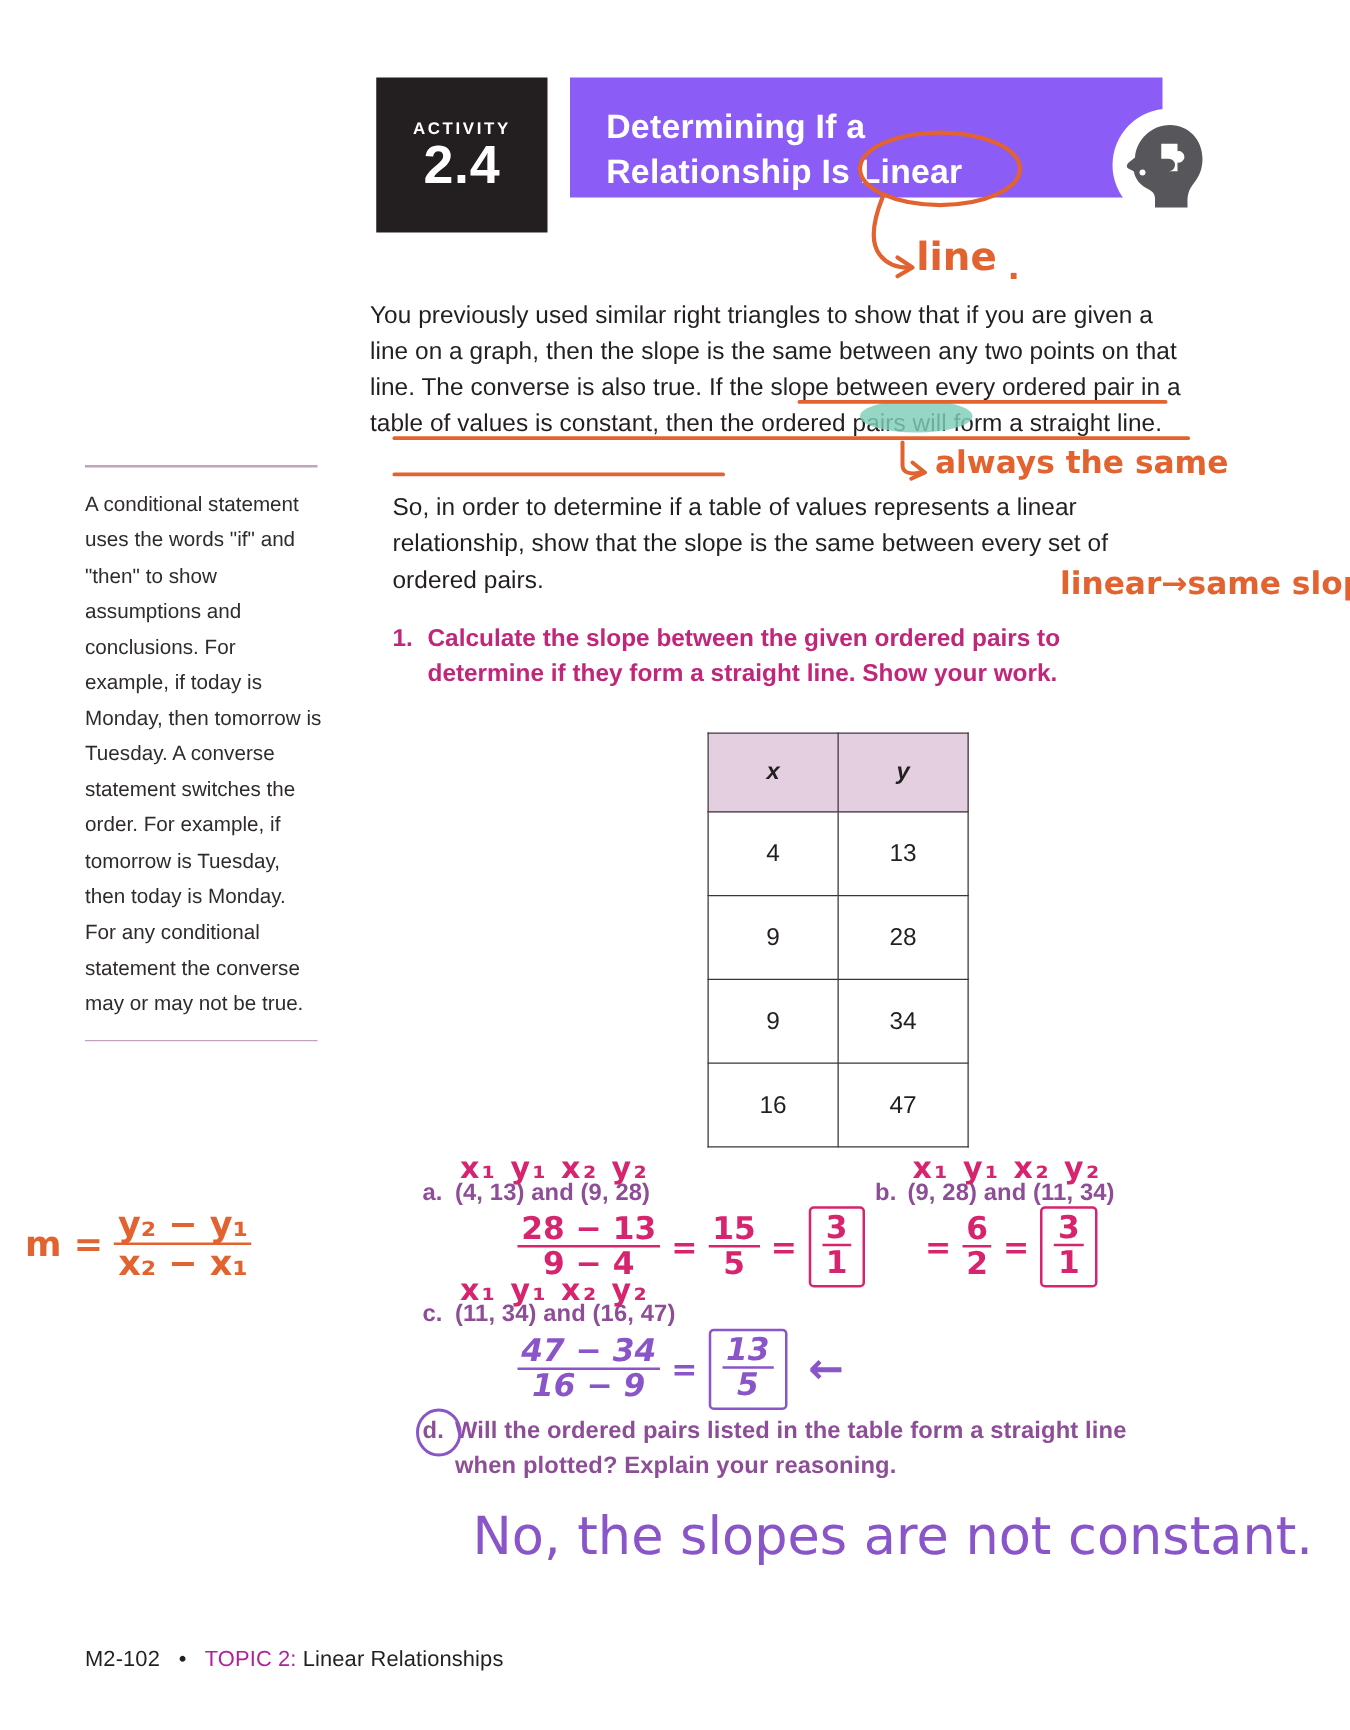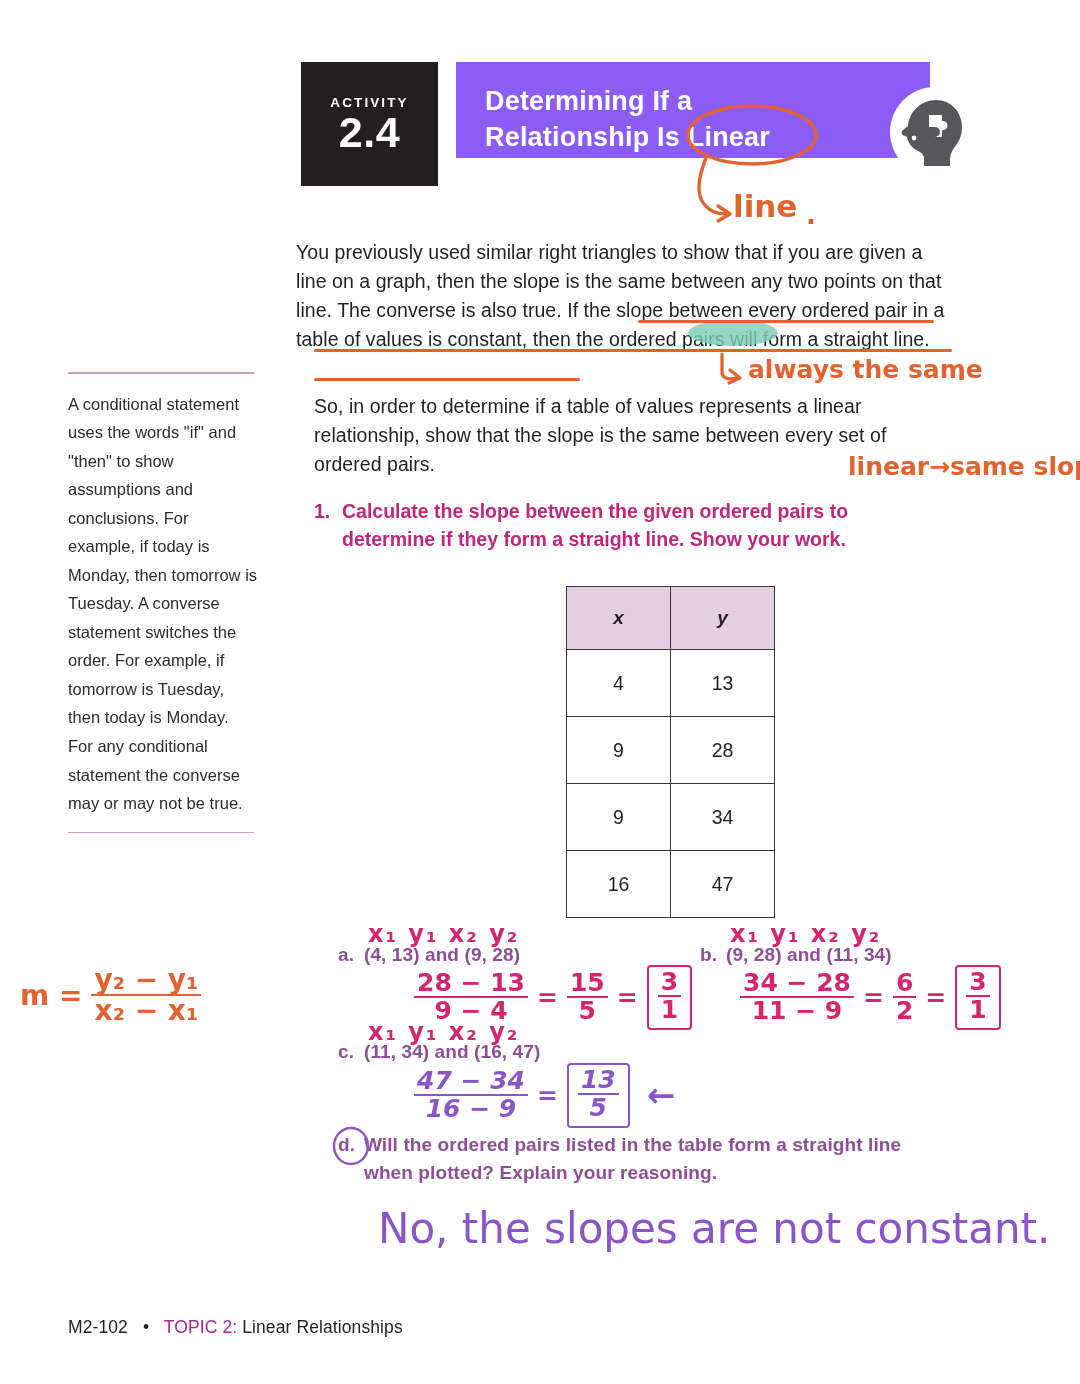"34 − 28" span.frac { html: <span> <span>34 − 28</span> <span>11 − 9</span> </span> -> none }
